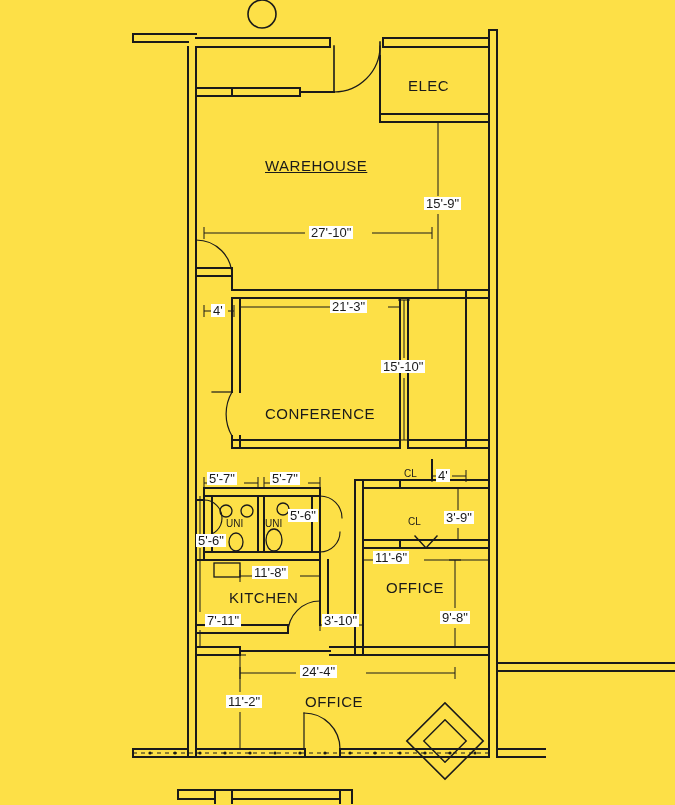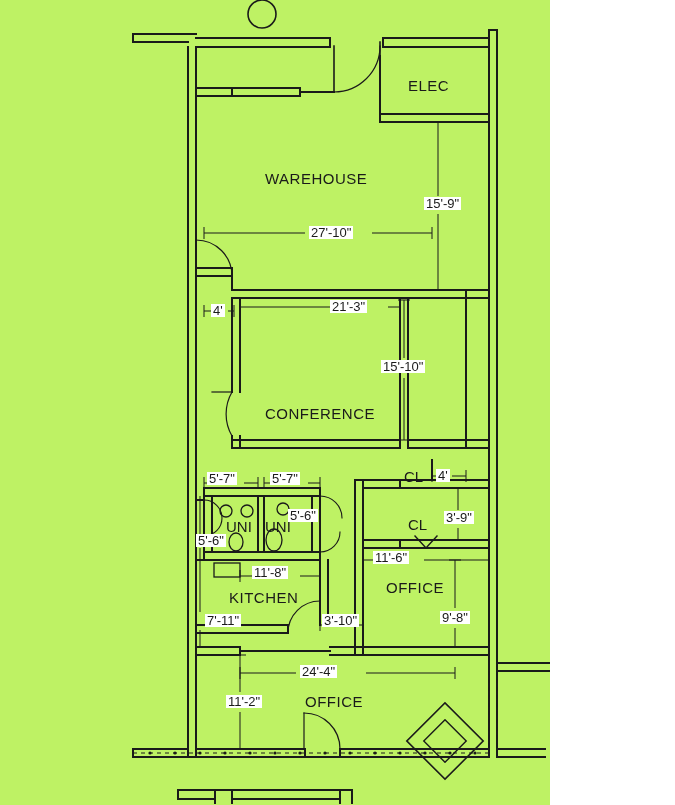"ELEC" #plan { background: #bef264 -> #fde047; width: 550px -> 675px }
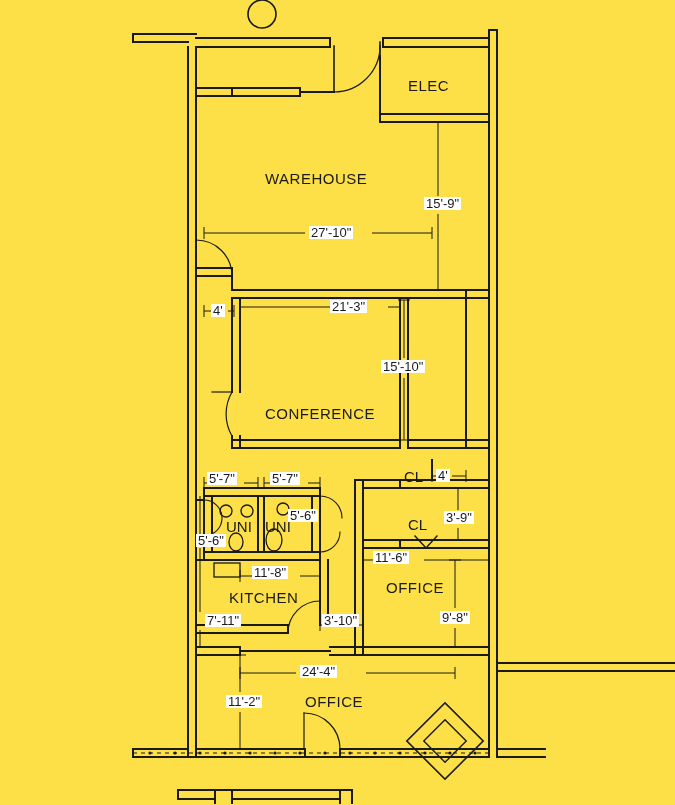"WAREHOUSE" div.lbl { text-decoration: none -> underline; top: 171px -> 158px }
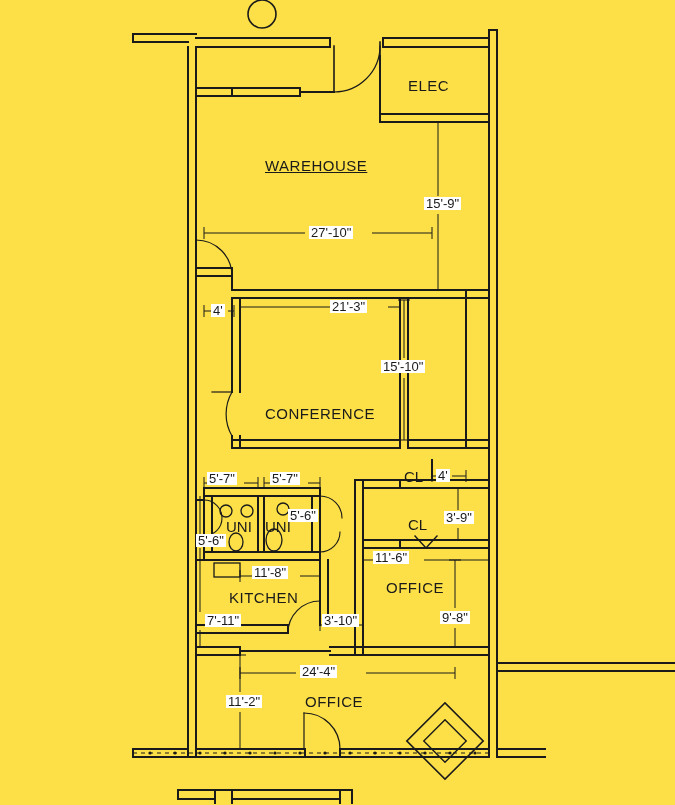"CL" .small-label { font-size: 15px -> 10px }
